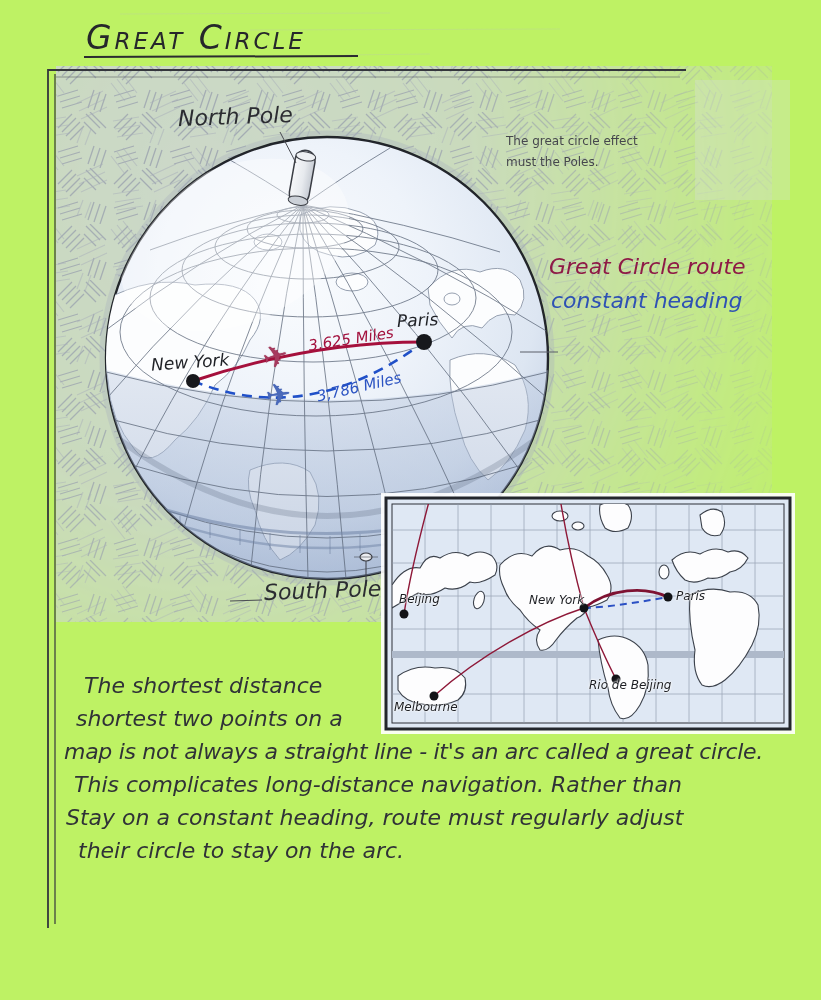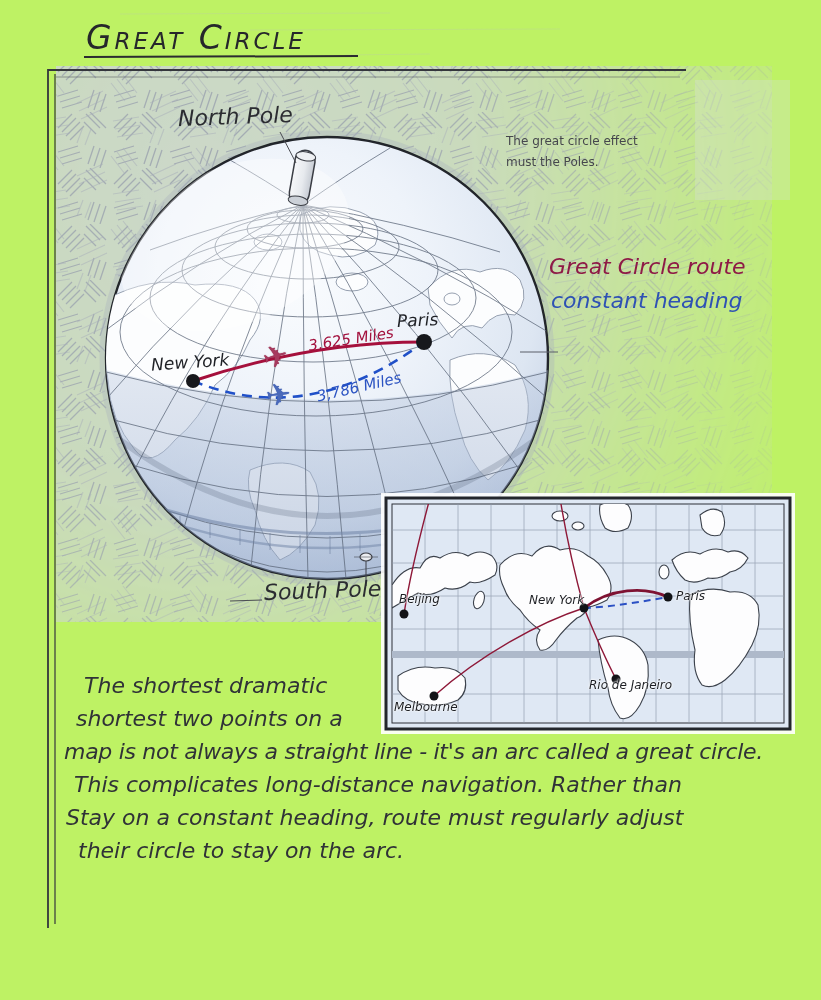"The shortest dramatic" div.abs { text: dramatic -> distance }
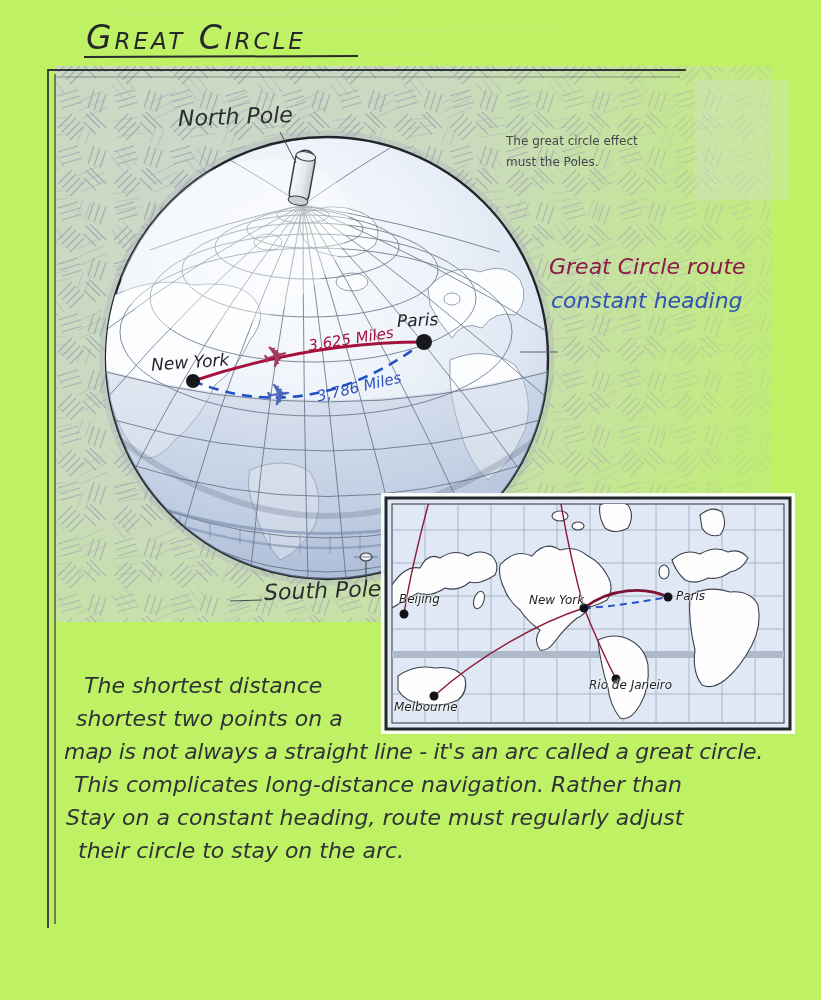"Rio de Janeiro" div.abs { text: Janeiro -> Beijing }
